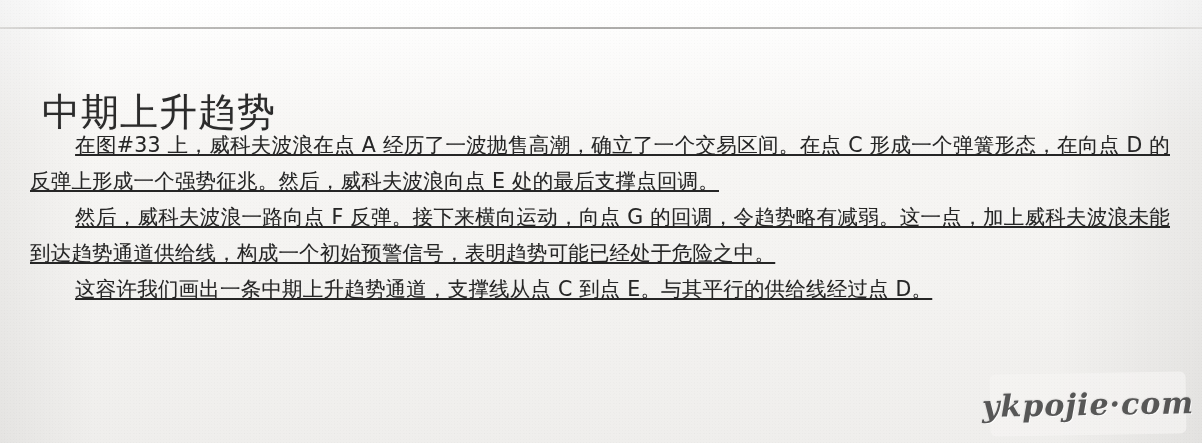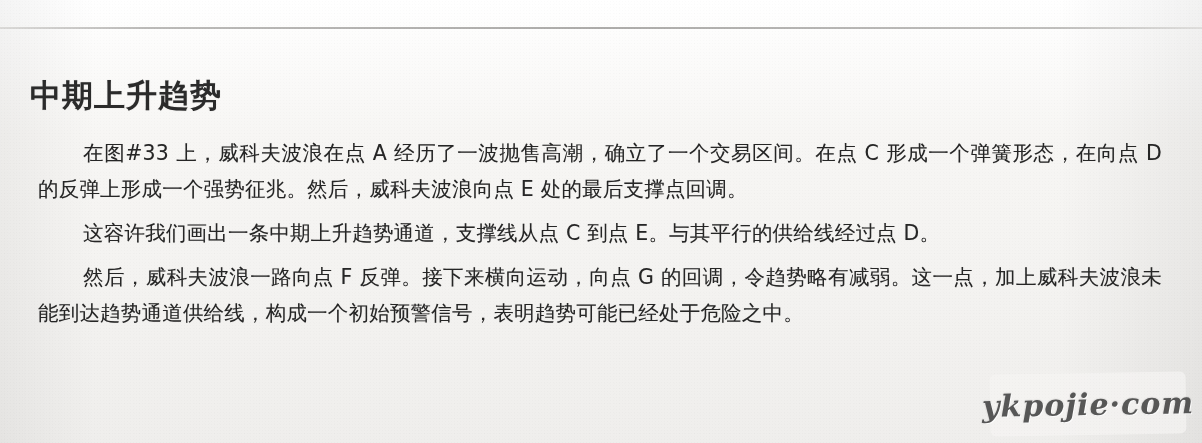"中期上升趋势" h1#heading { font-size: 31px -> 38px; font-weight: bold -> normal; margin: 0 -> 12px }
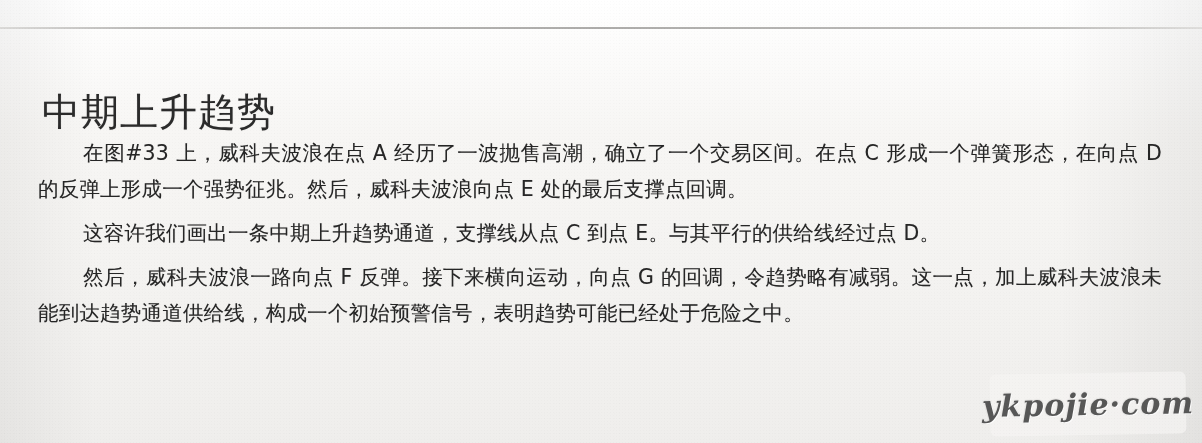"在图#33 上，威科夫波浪在点 A 经历了一波抛售高潮，确立了一个交易区间。在点" #body-text p { margin: 8px -> 0; text-decoration: none -> underline }
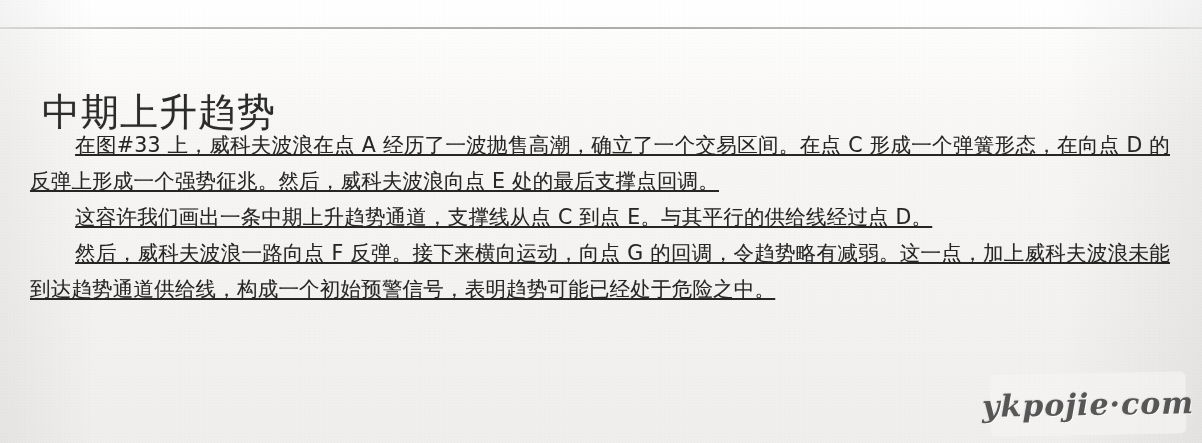"这容许我们画出一条中期上升趋势通道，支撑线从点 C 到点" p { order: before "然后，威科夫波浪一路向点 F 反弹。接下来横向运动，向点 G" -> after "然后，威科夫波浪一路向点 F 反弹。接下来横向运动，向点 G" }
